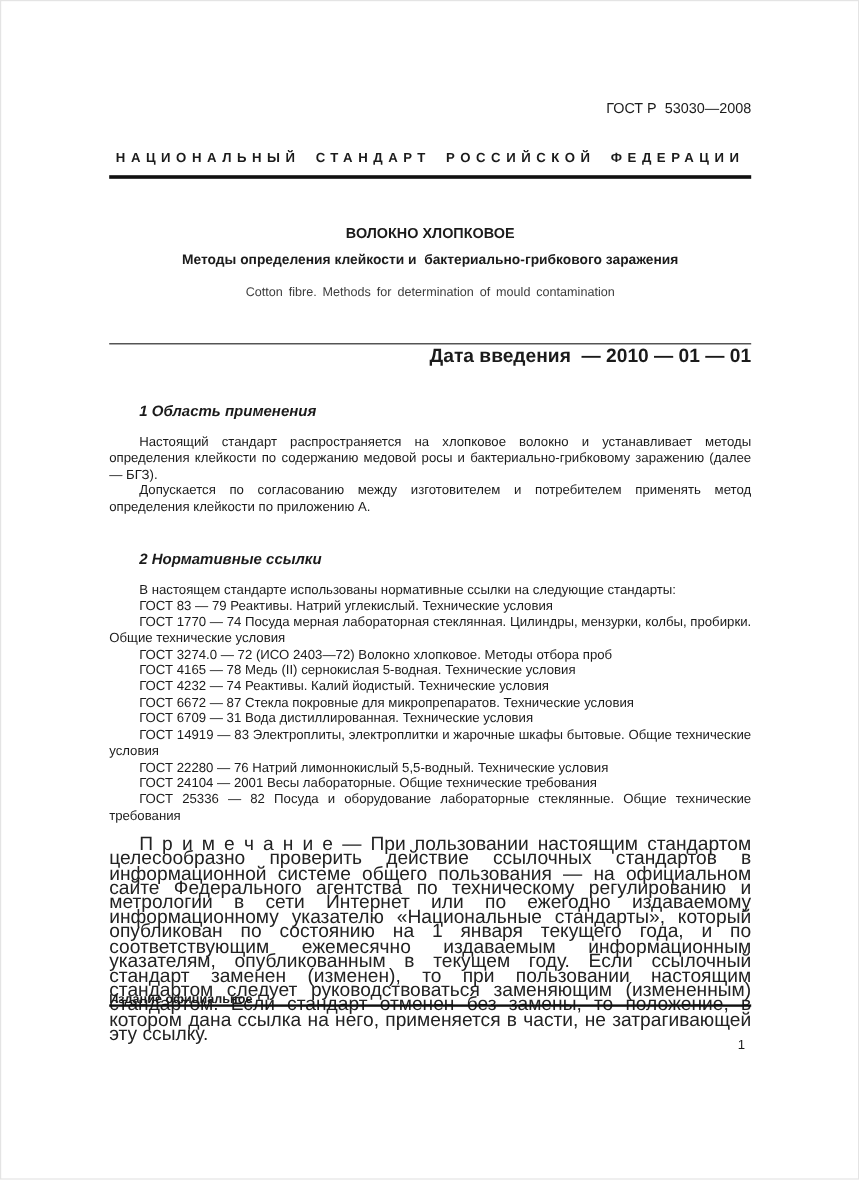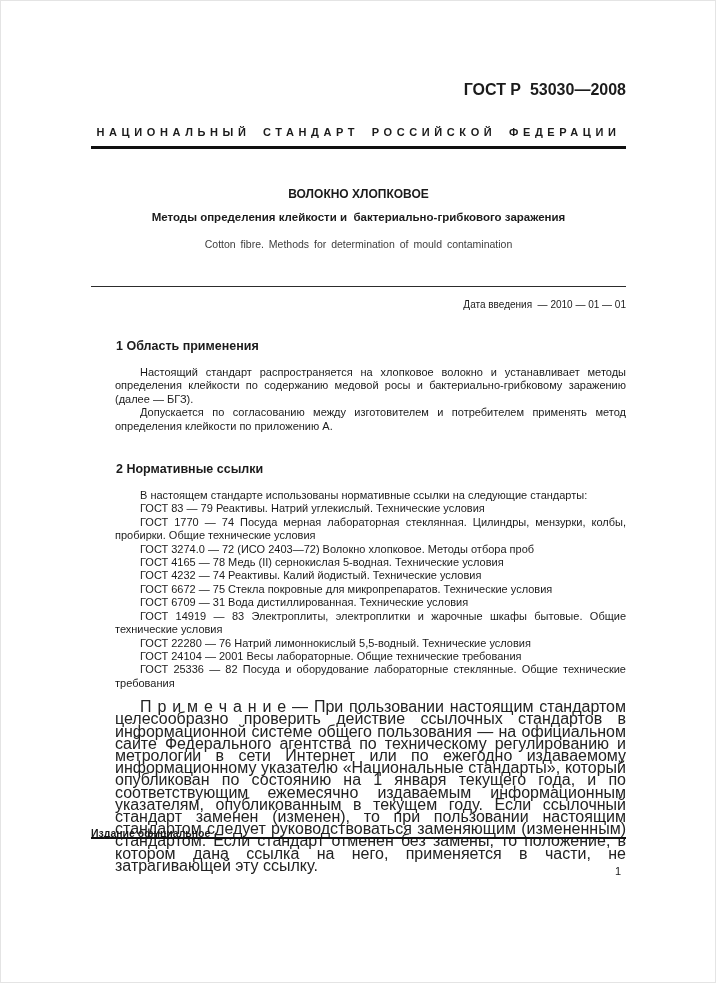"ГОСТ Р 53030—2008" .doc-code { font-size: 16px -> 12px; font-weight: bold -> normal }
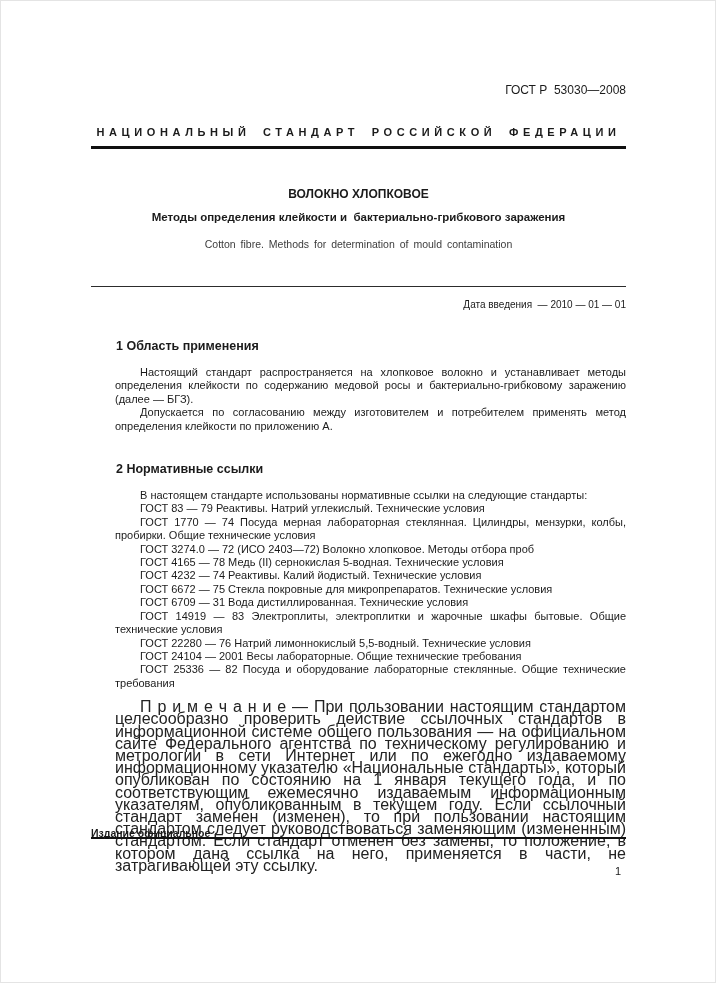"Дата введения — 2010 —" .date { font-size: 10px -> 16px; font-weight: normal -> bold; margin-top: 12px -> 2px }
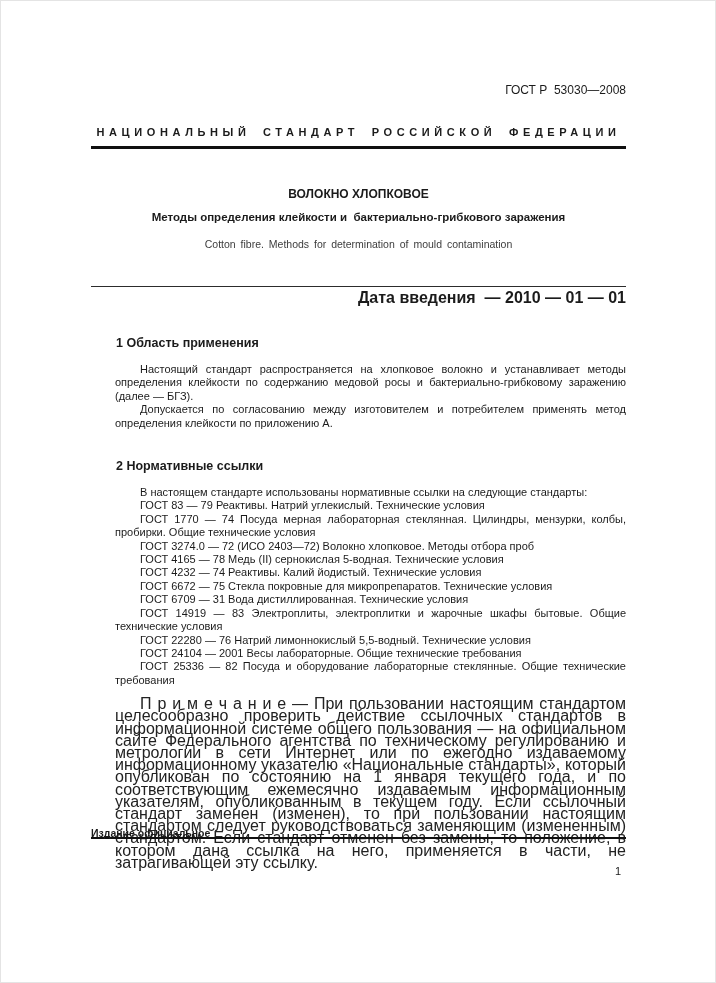"1 Область применения" .sec { font-style: none -> italic }
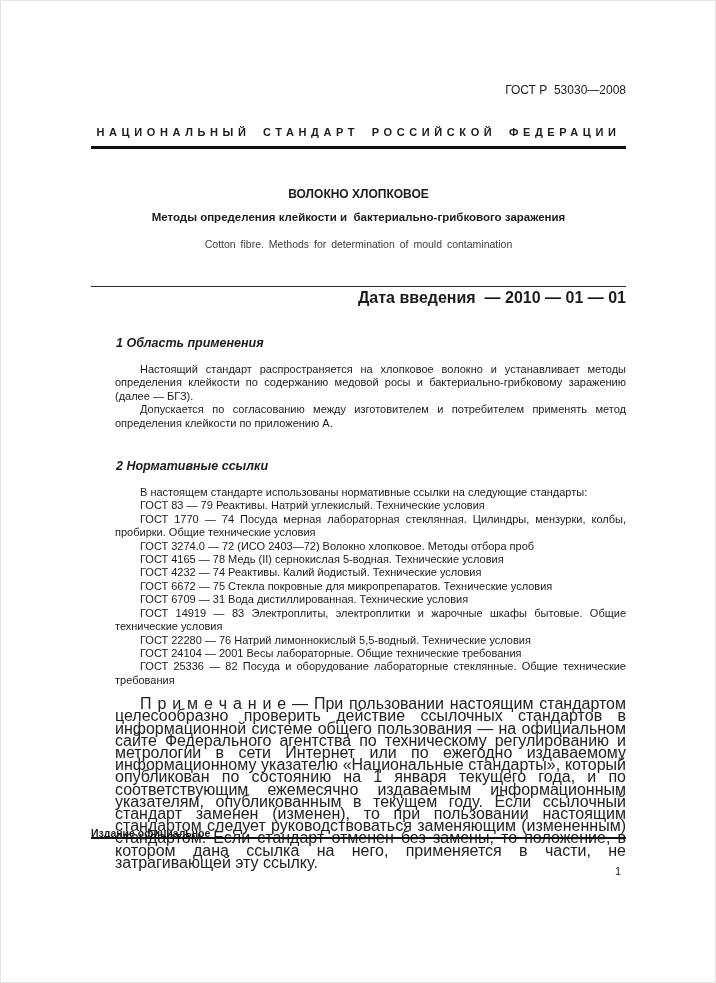"Настоящий стандарт распространяется на" .paras { margin-left: 24px -> none }
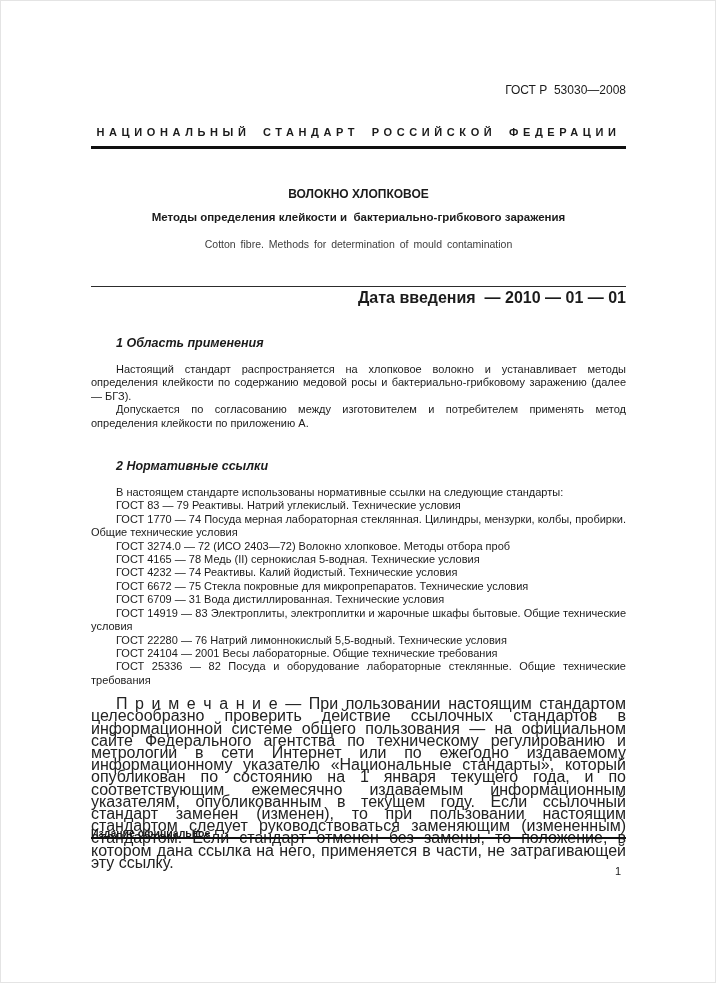"ГОСТ 6672 — 75 Стекла" p.body-p { text: 75 -> 87 }
